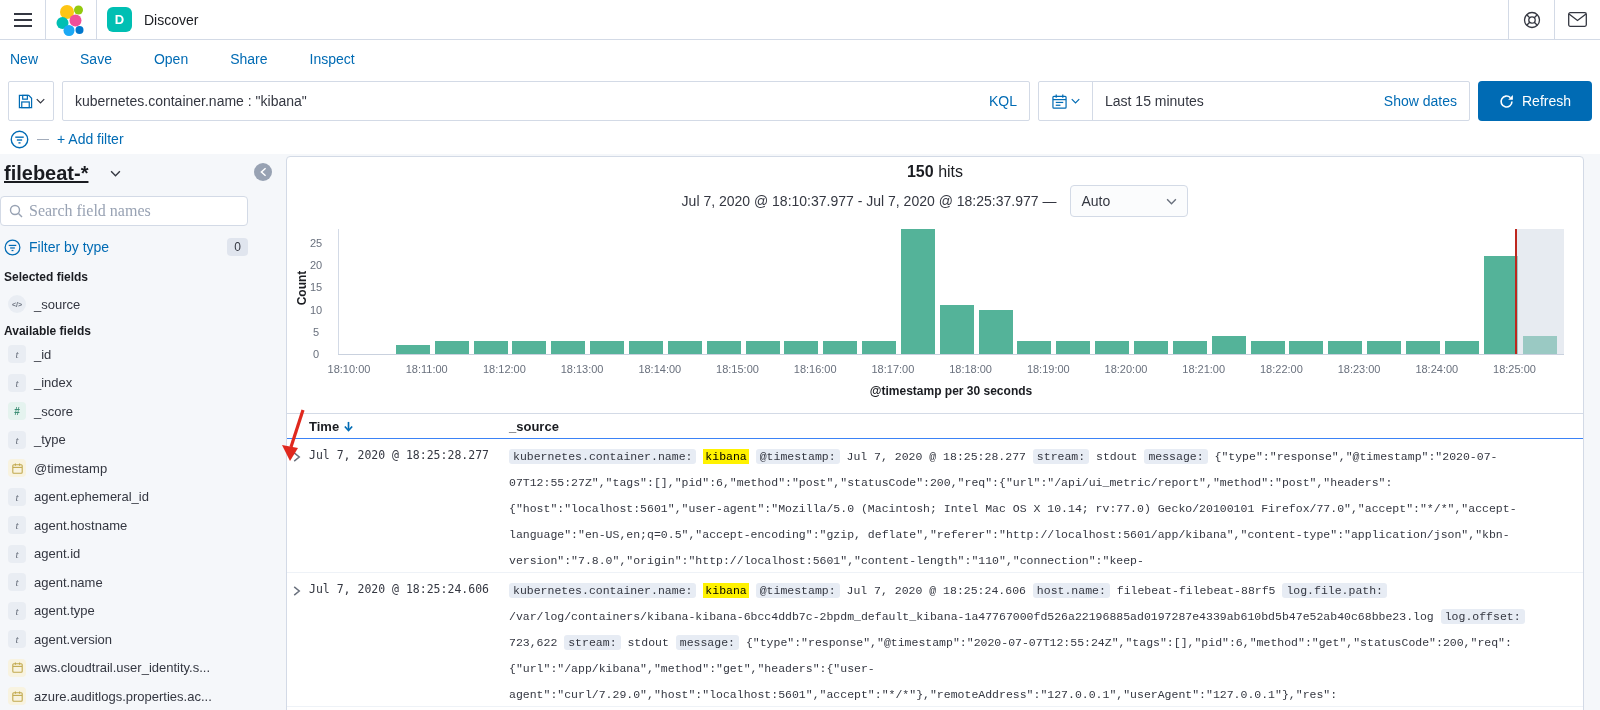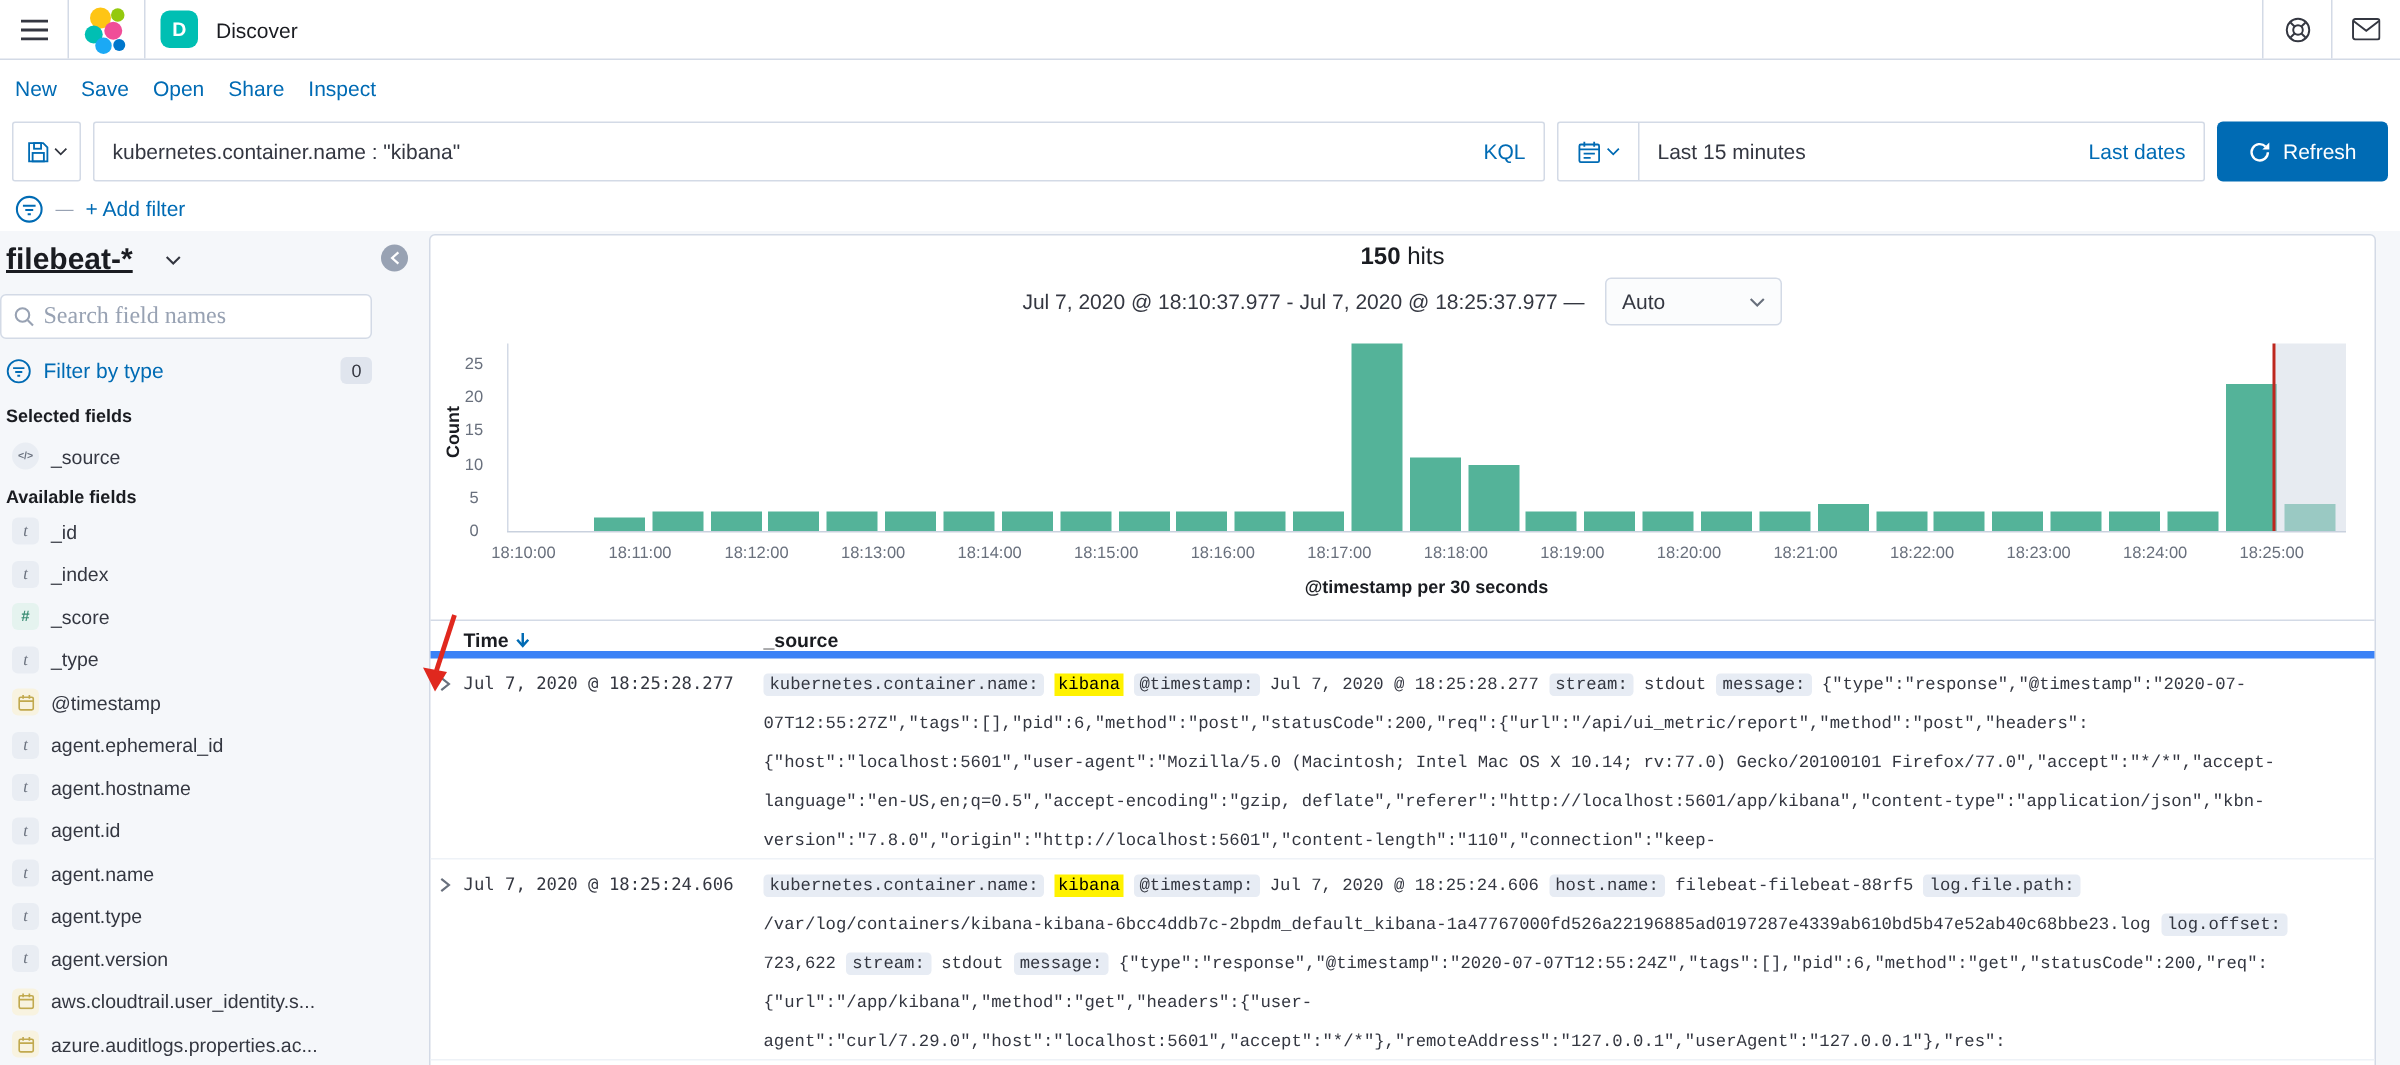"New" .menu-row { gap: 16px -> 42px }
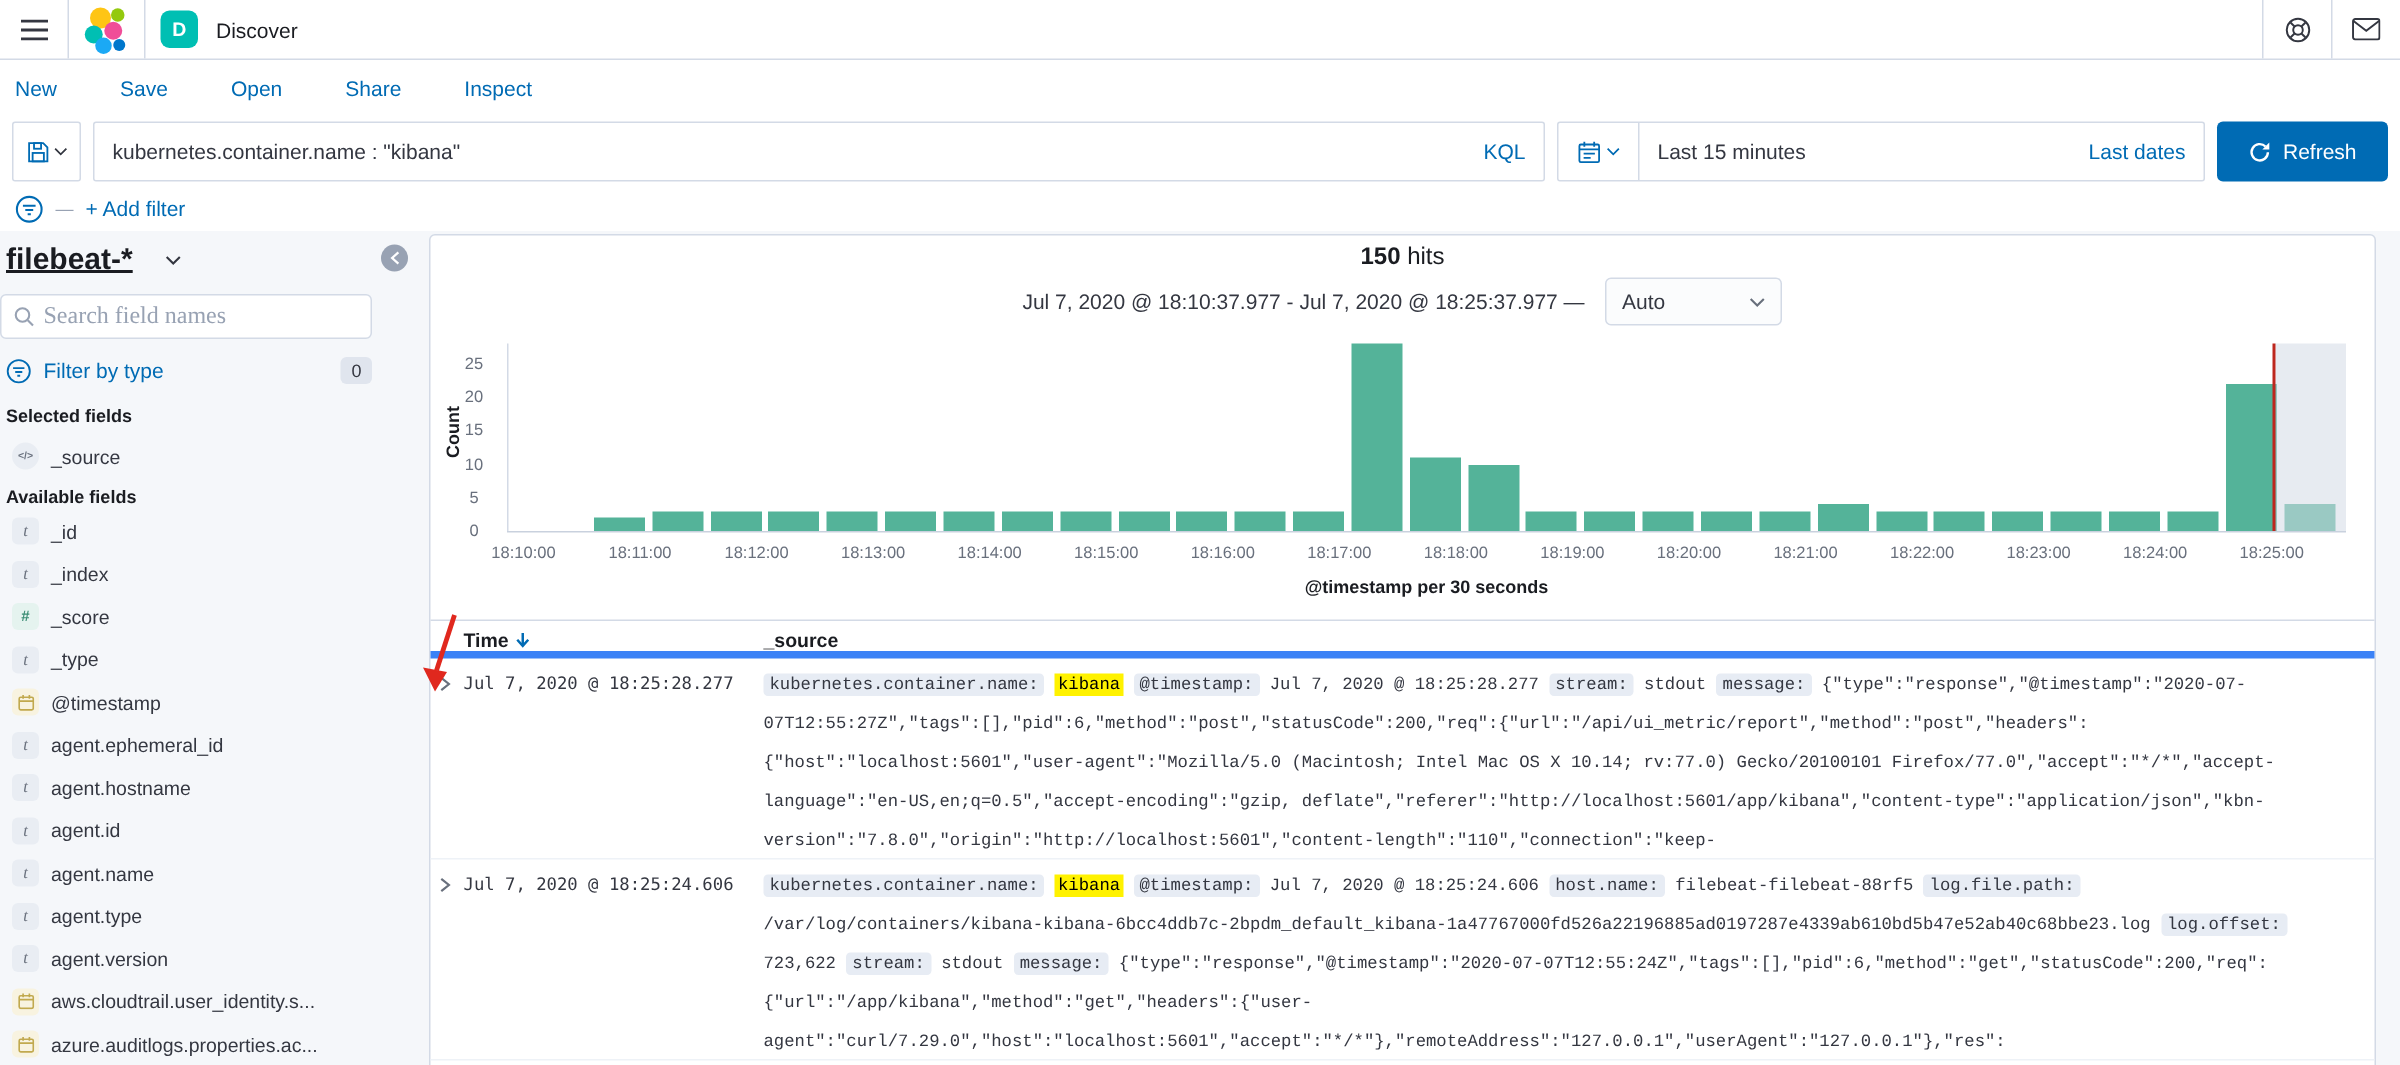"Last dates" div.dp-show { text: Last -> Show }
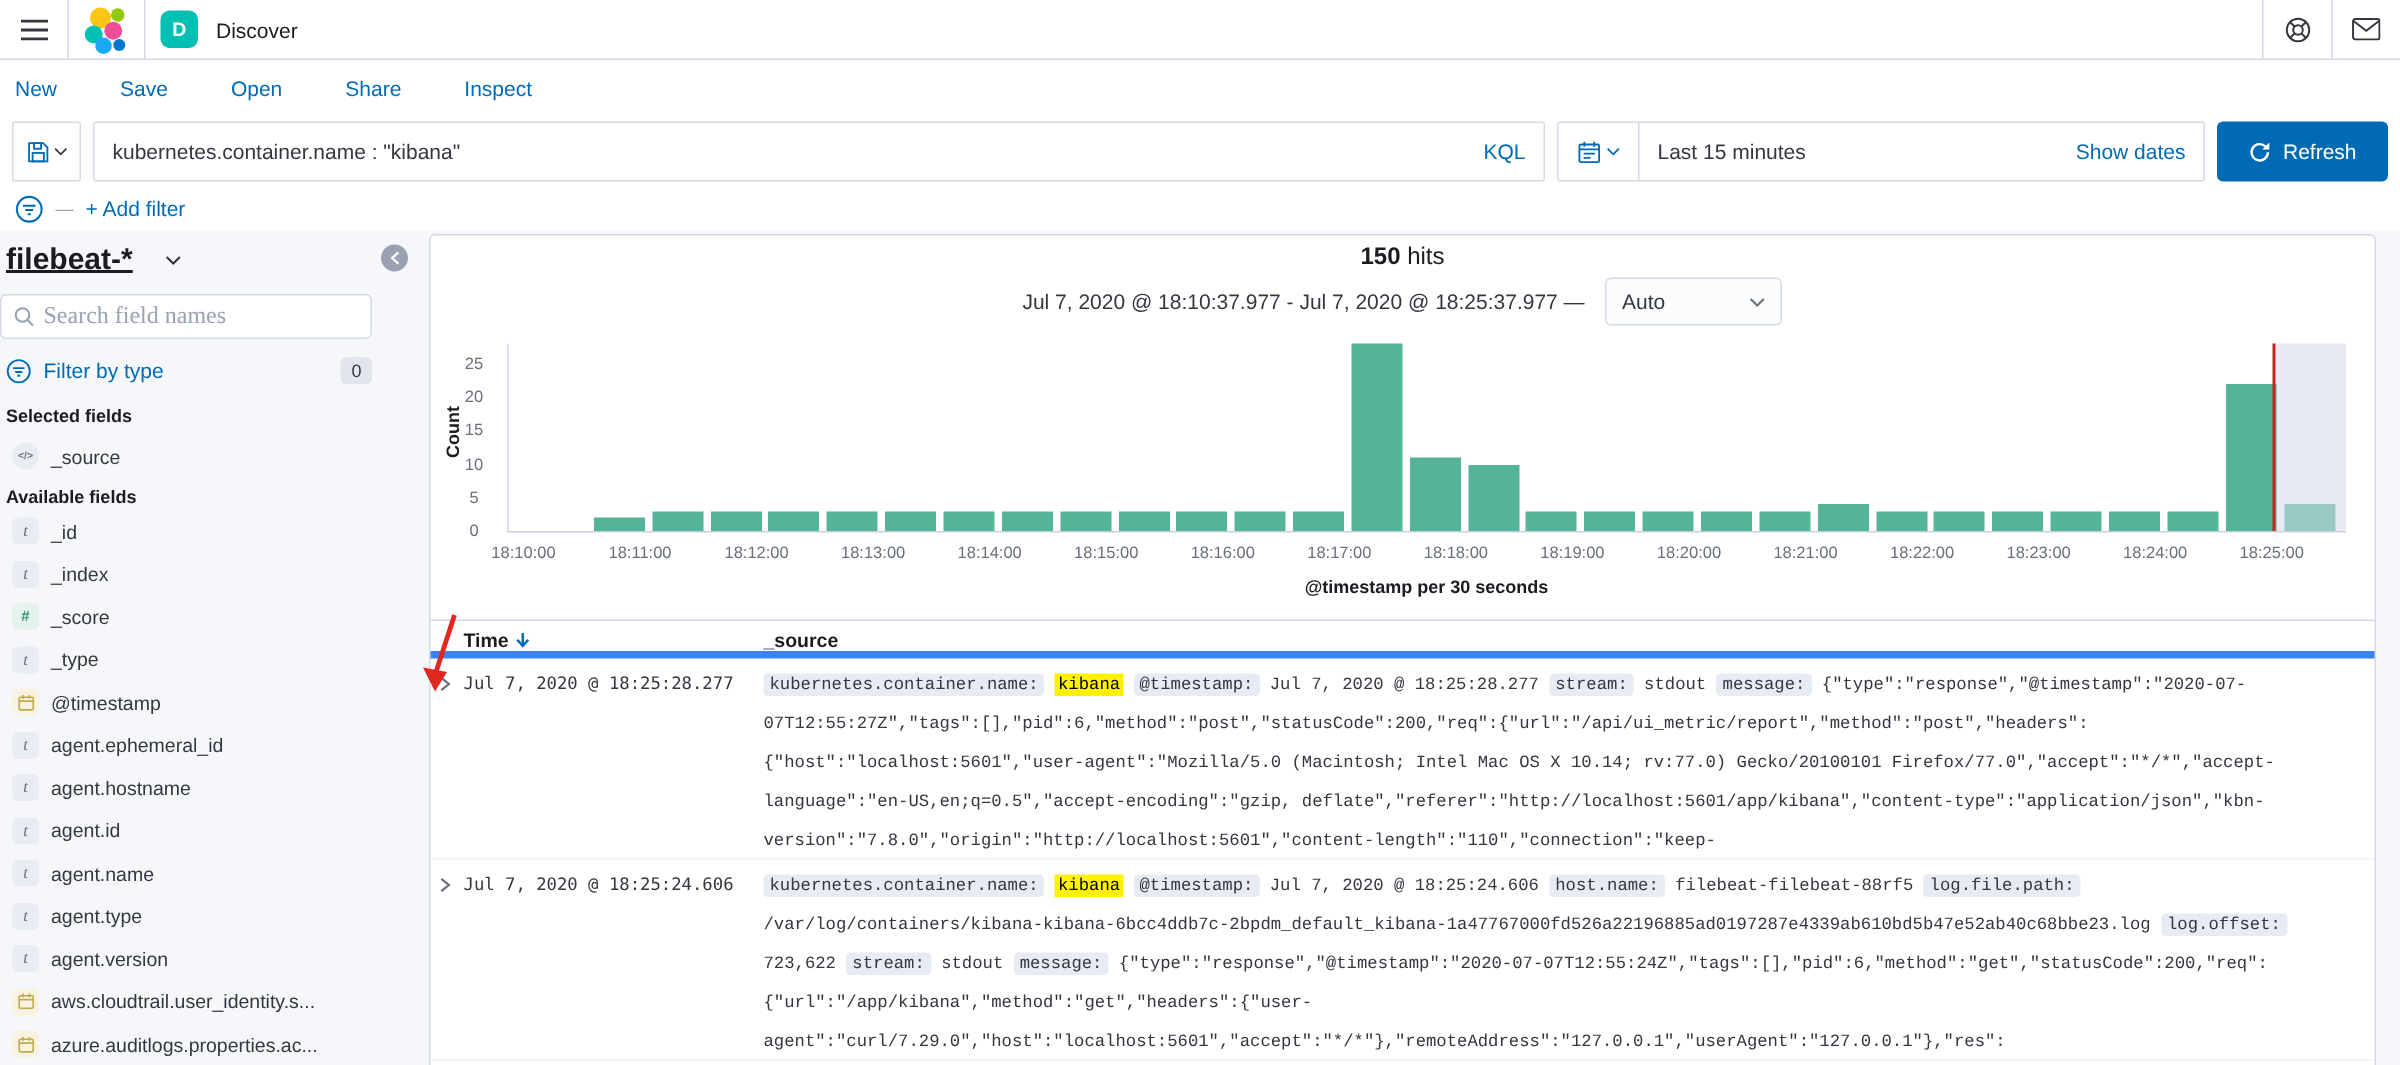"Time" .dt-header { border-bottom: 5px solid #3b82f6 -> 1px solid #3b82f6 }
